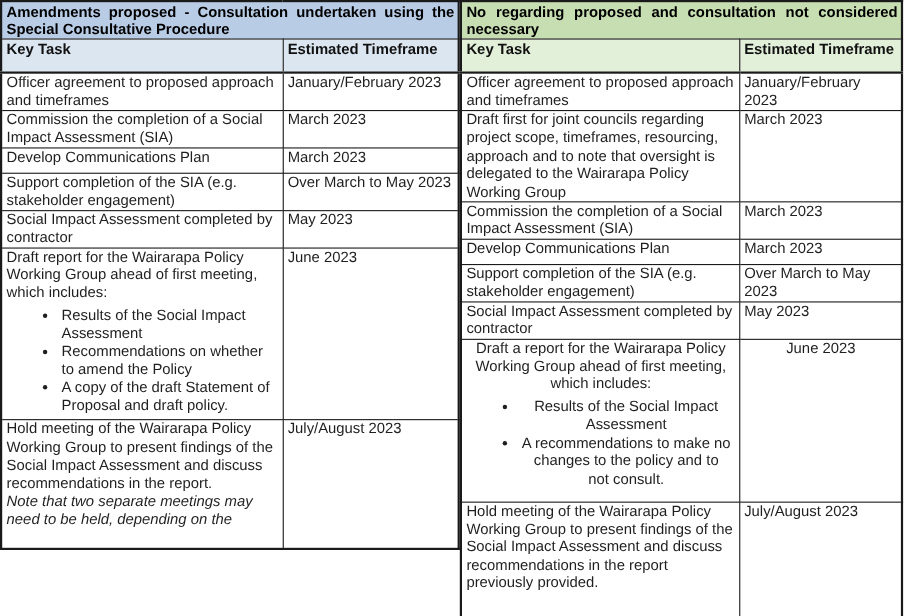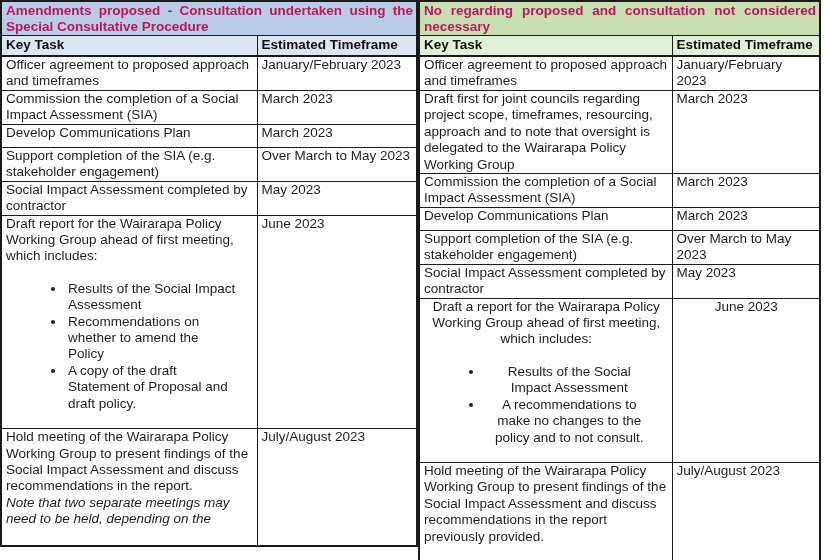"Amendments proposed - Consultation" tr.title-row td { color: #be185d -> #000000 }
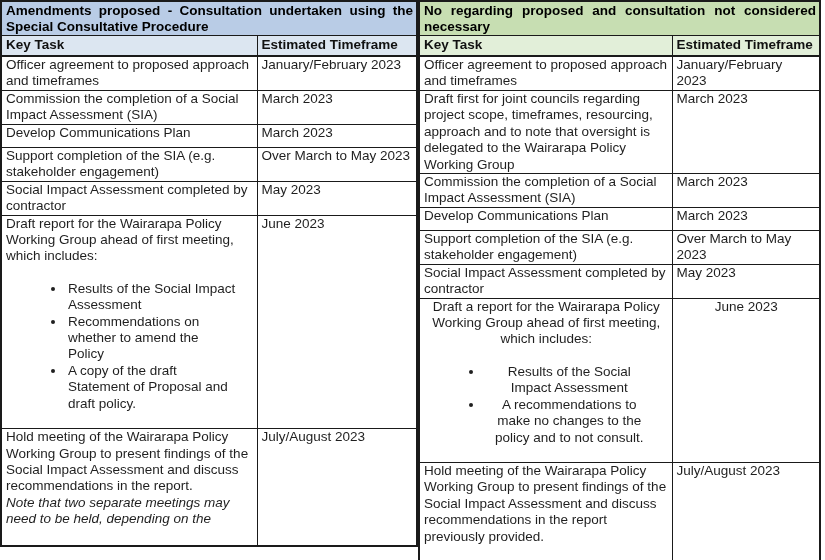"Key Task" tr.head-row { height: 20px -> 30px }
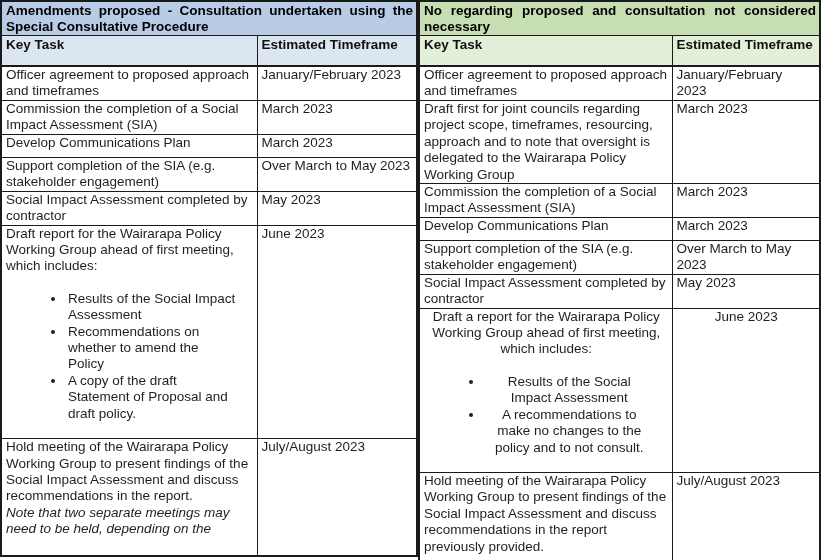"Results of the Social Impact" td.task ul { margin: 16px -> 4px }
